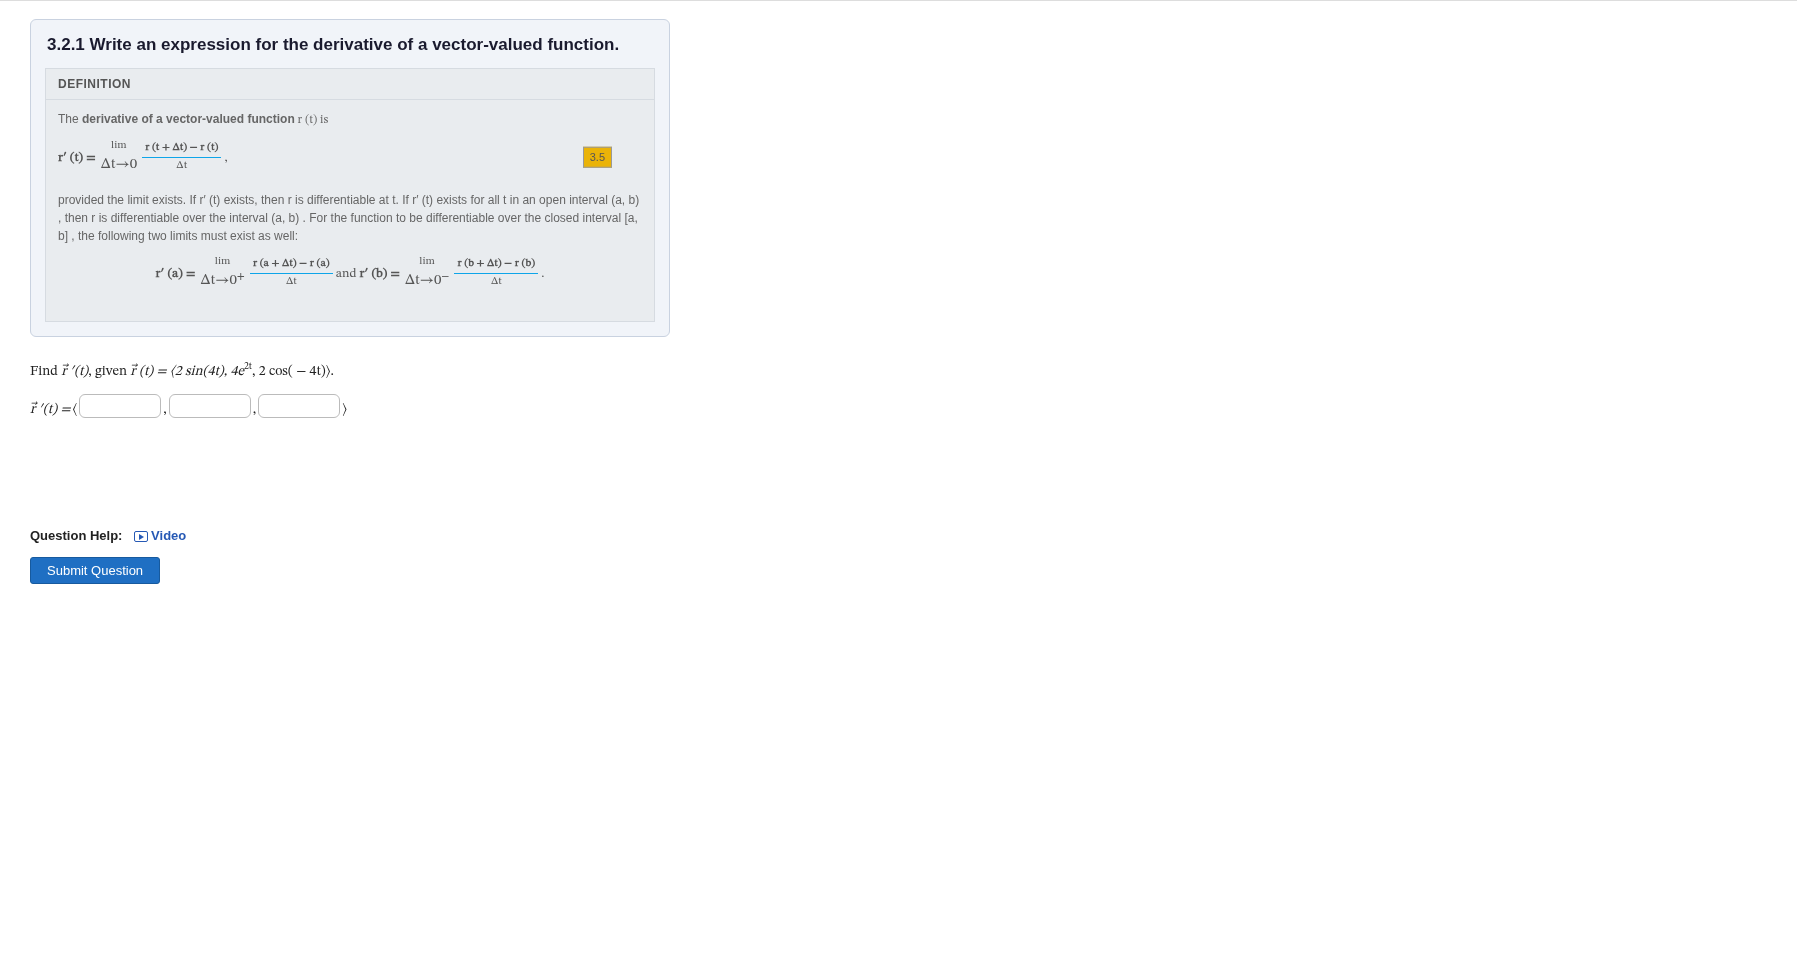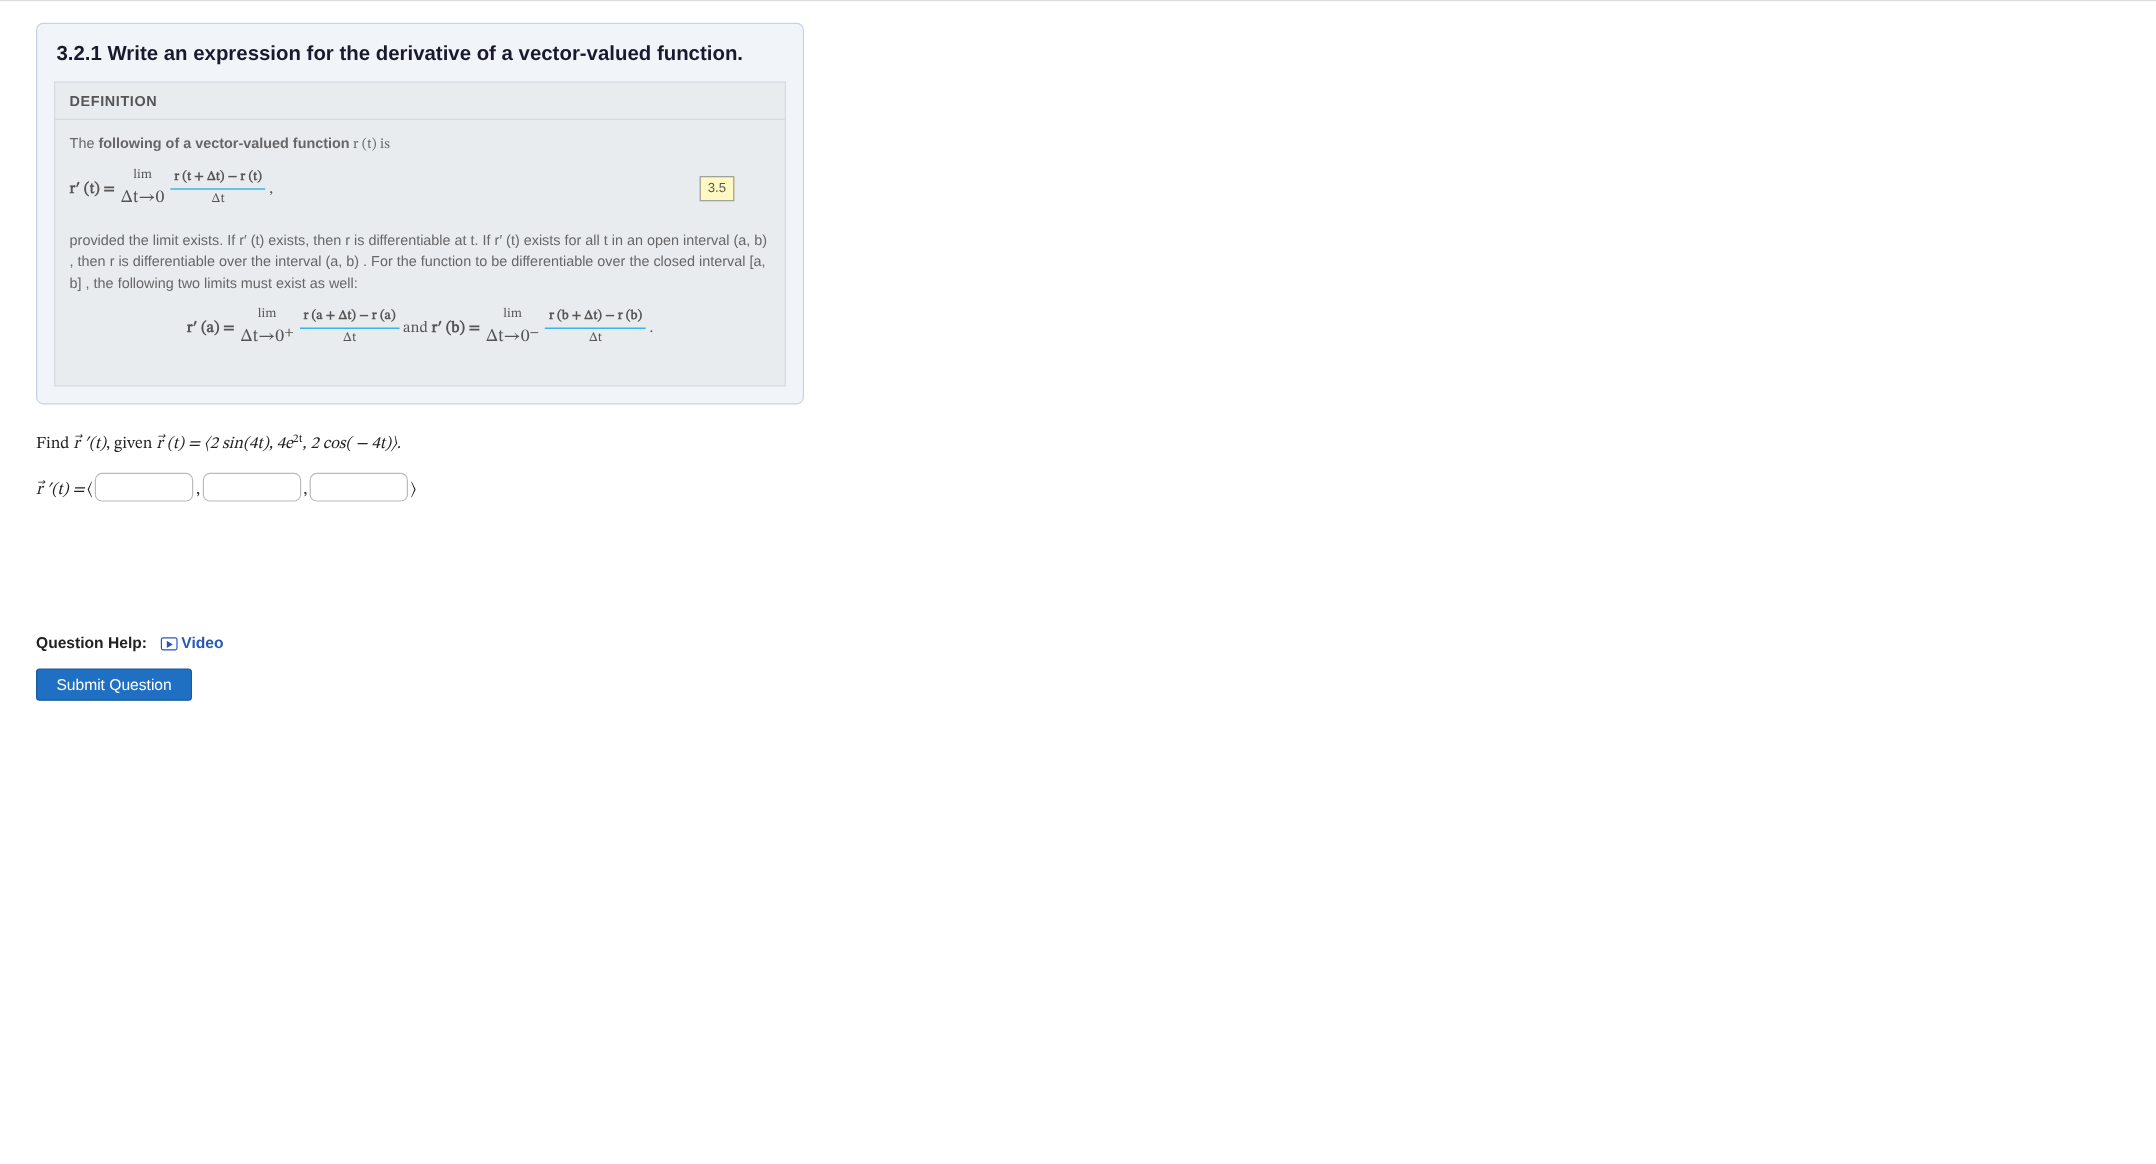"following of a vector-valued function" span.bold { text: following -> derivative }
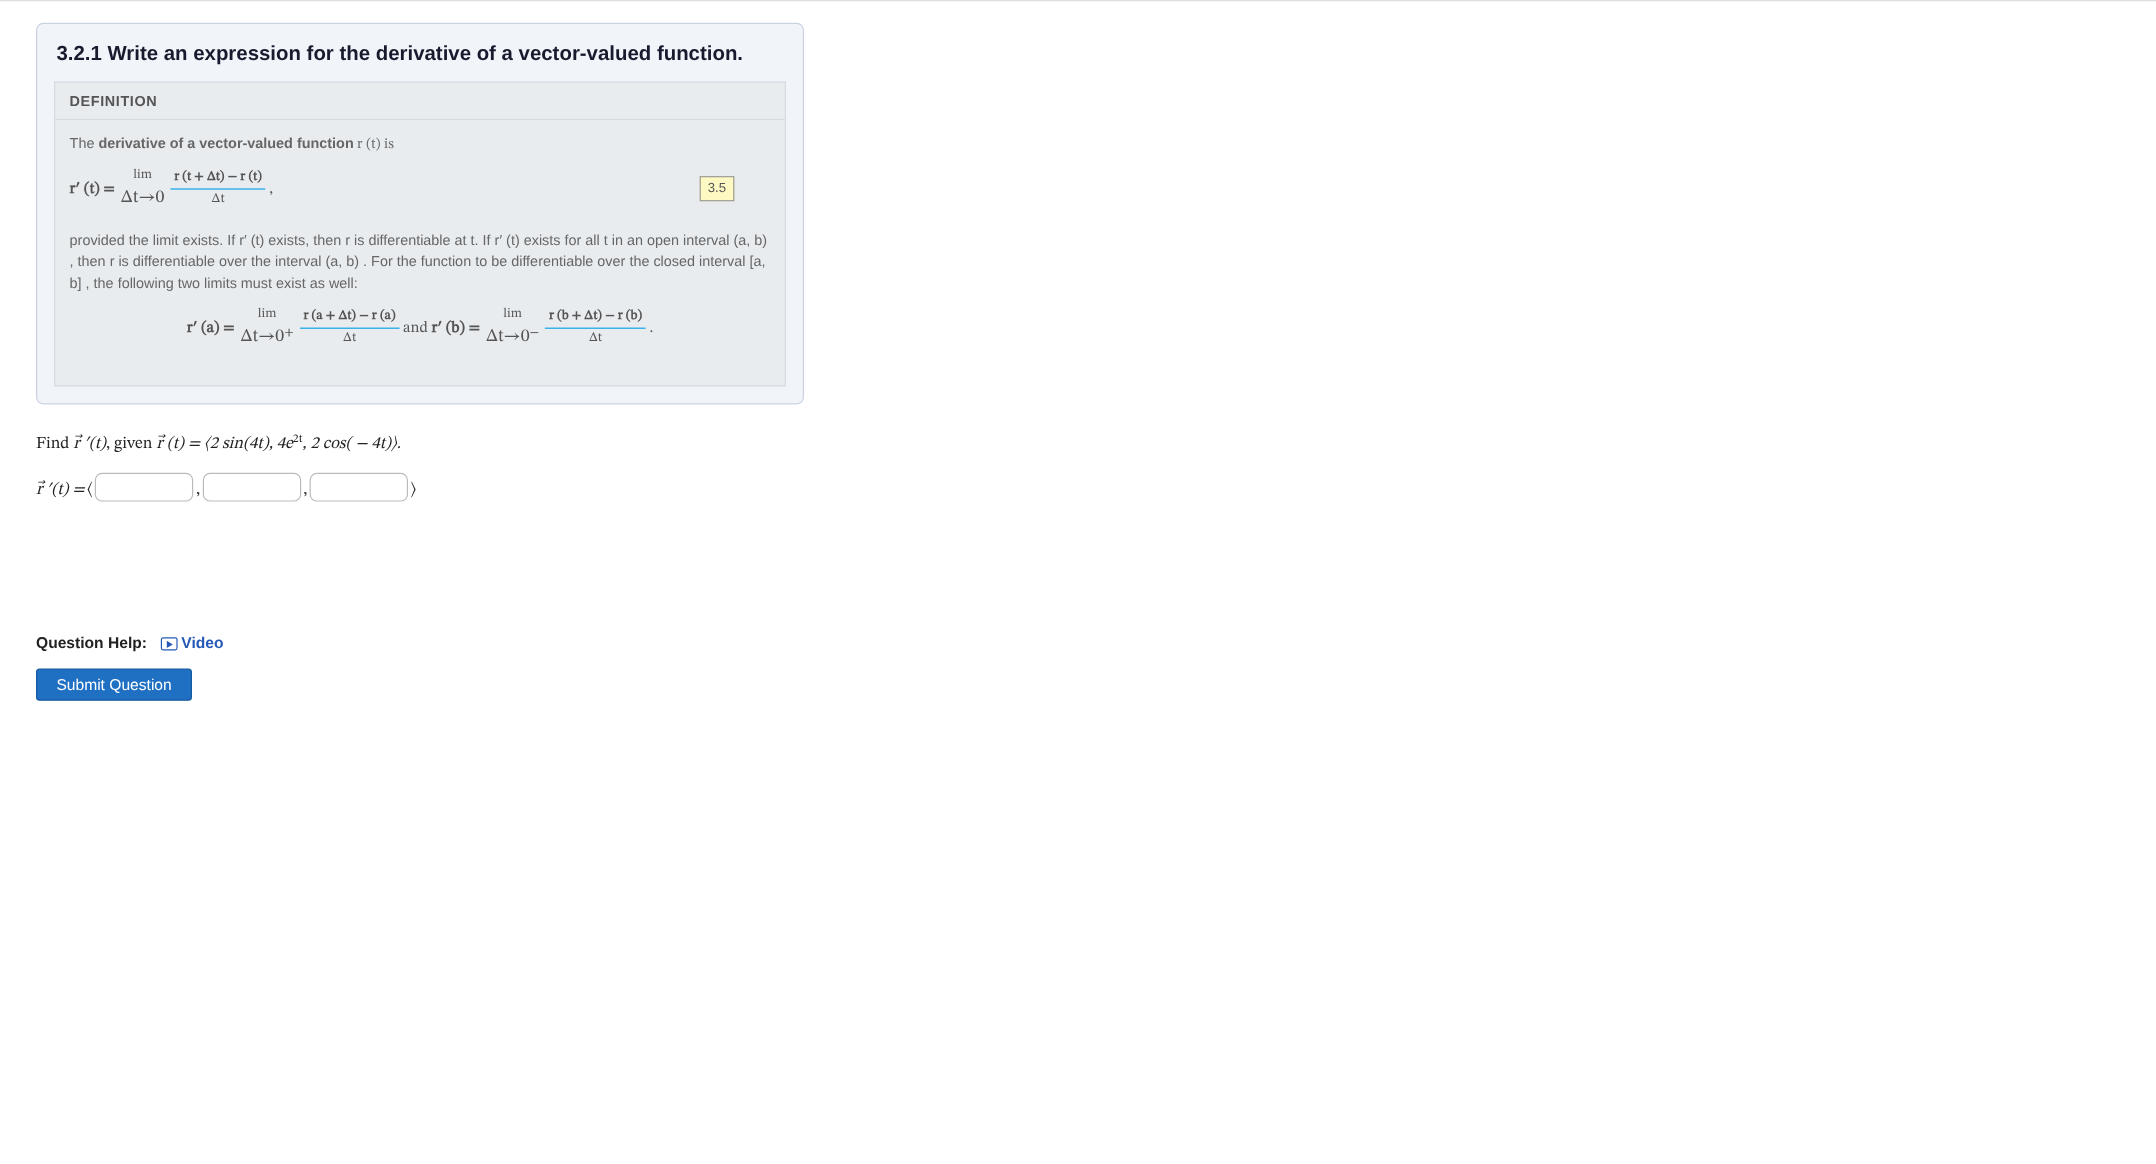"3.5" .eq-tag { background: #fef9c3 -> #eab308 }
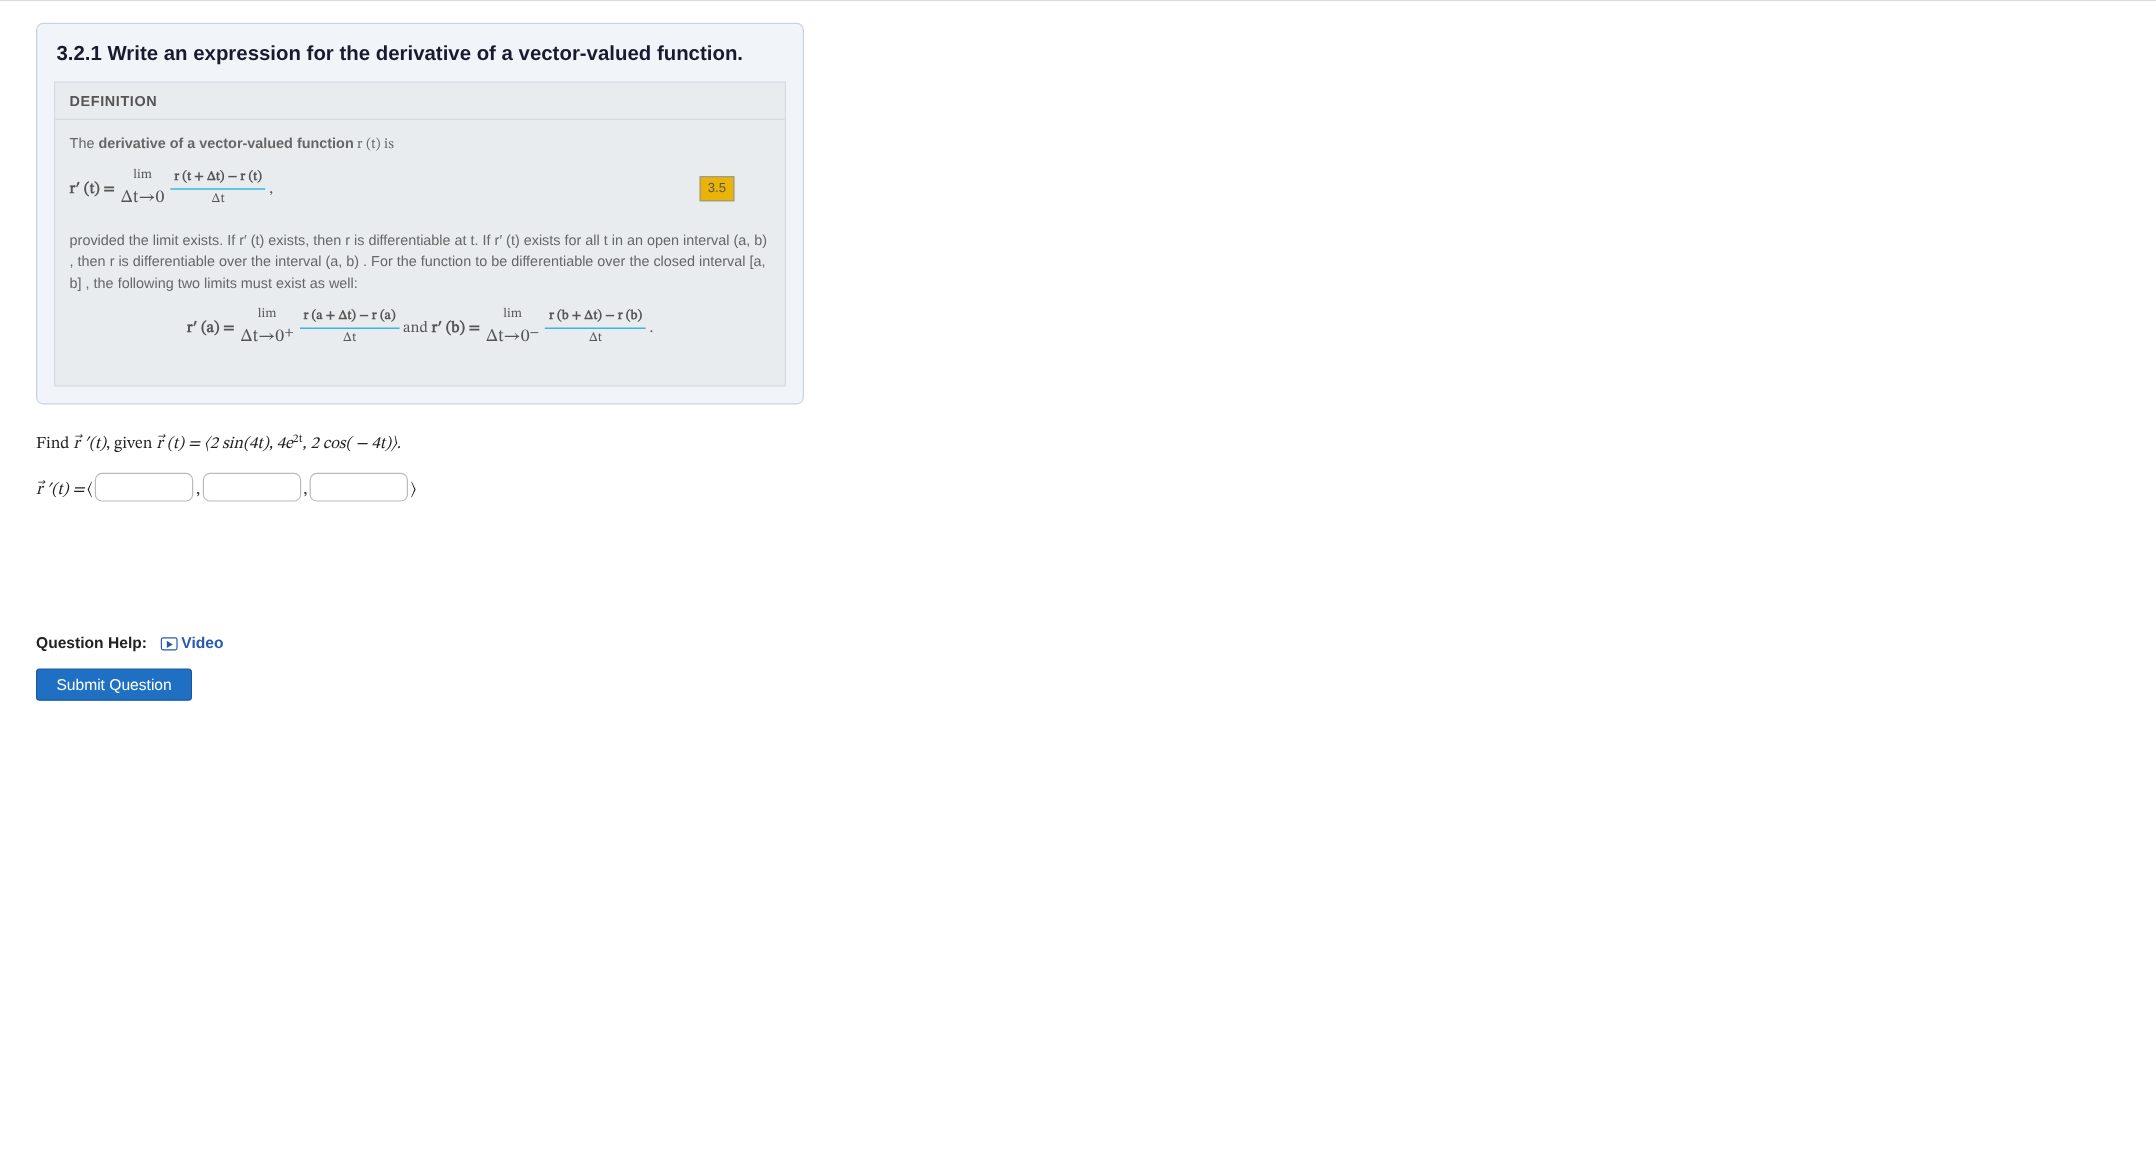", 2 cos( − 4t)⟩." span.math { font-style: italic -> none }
